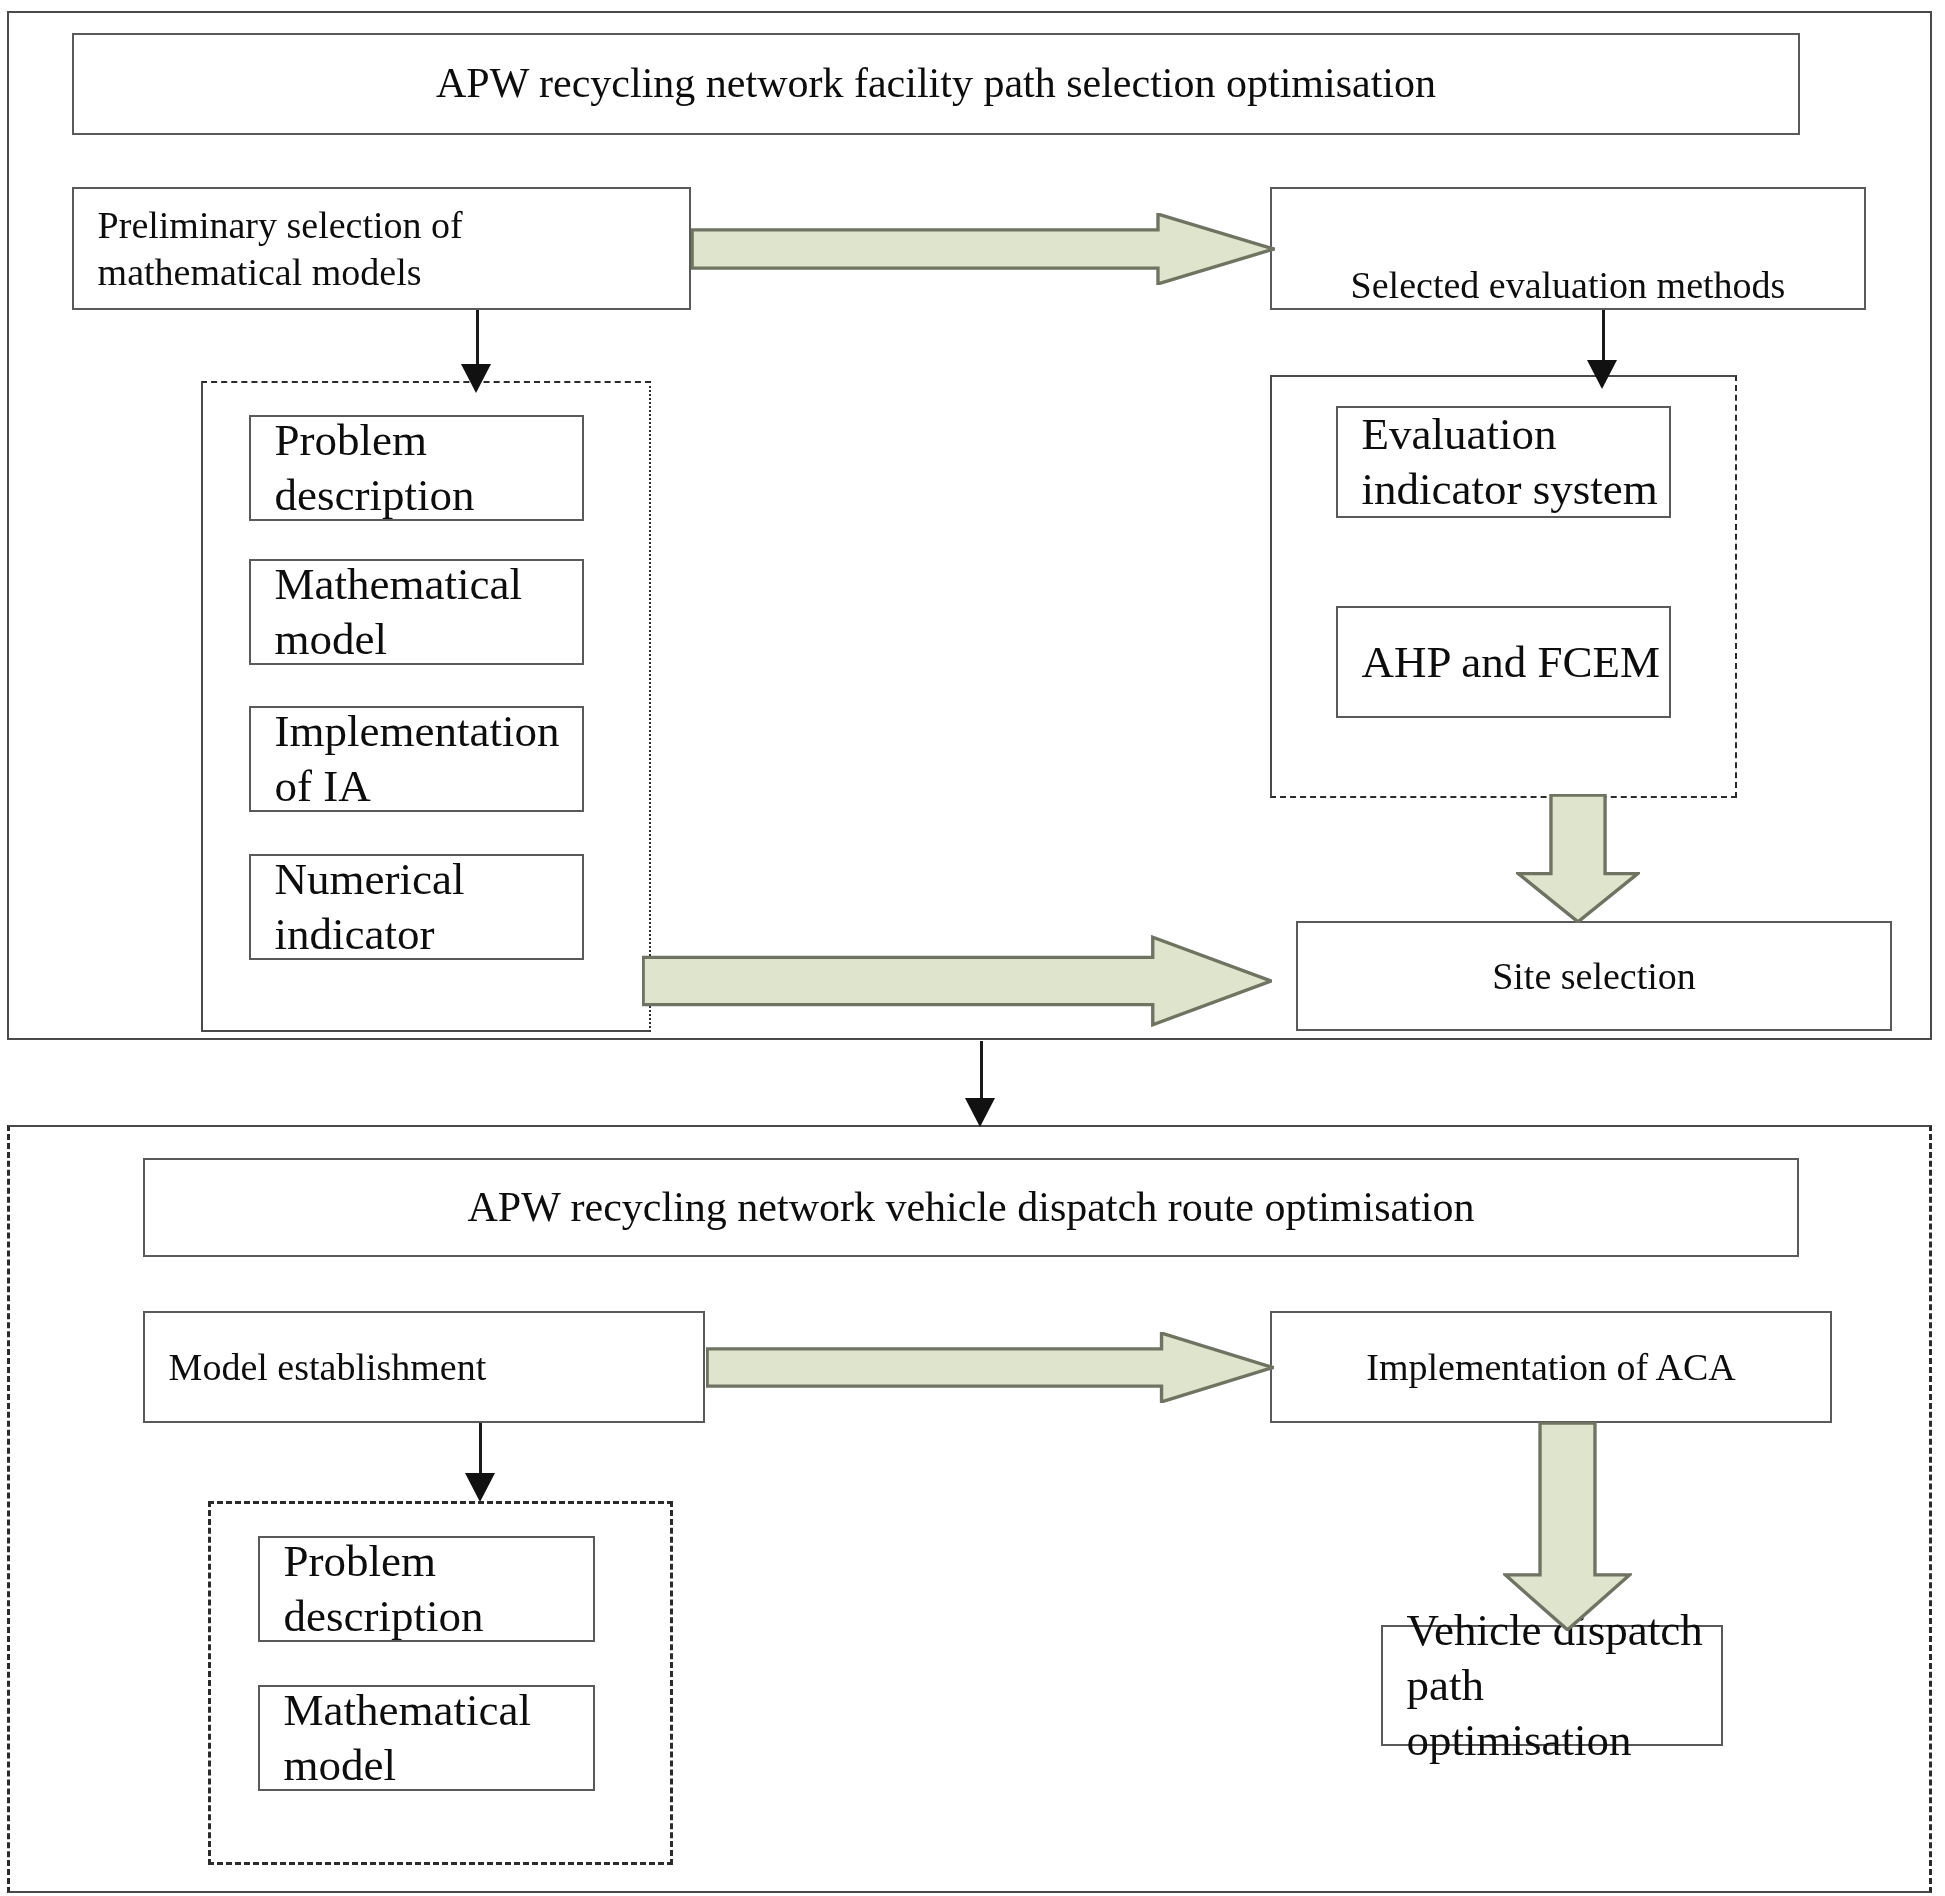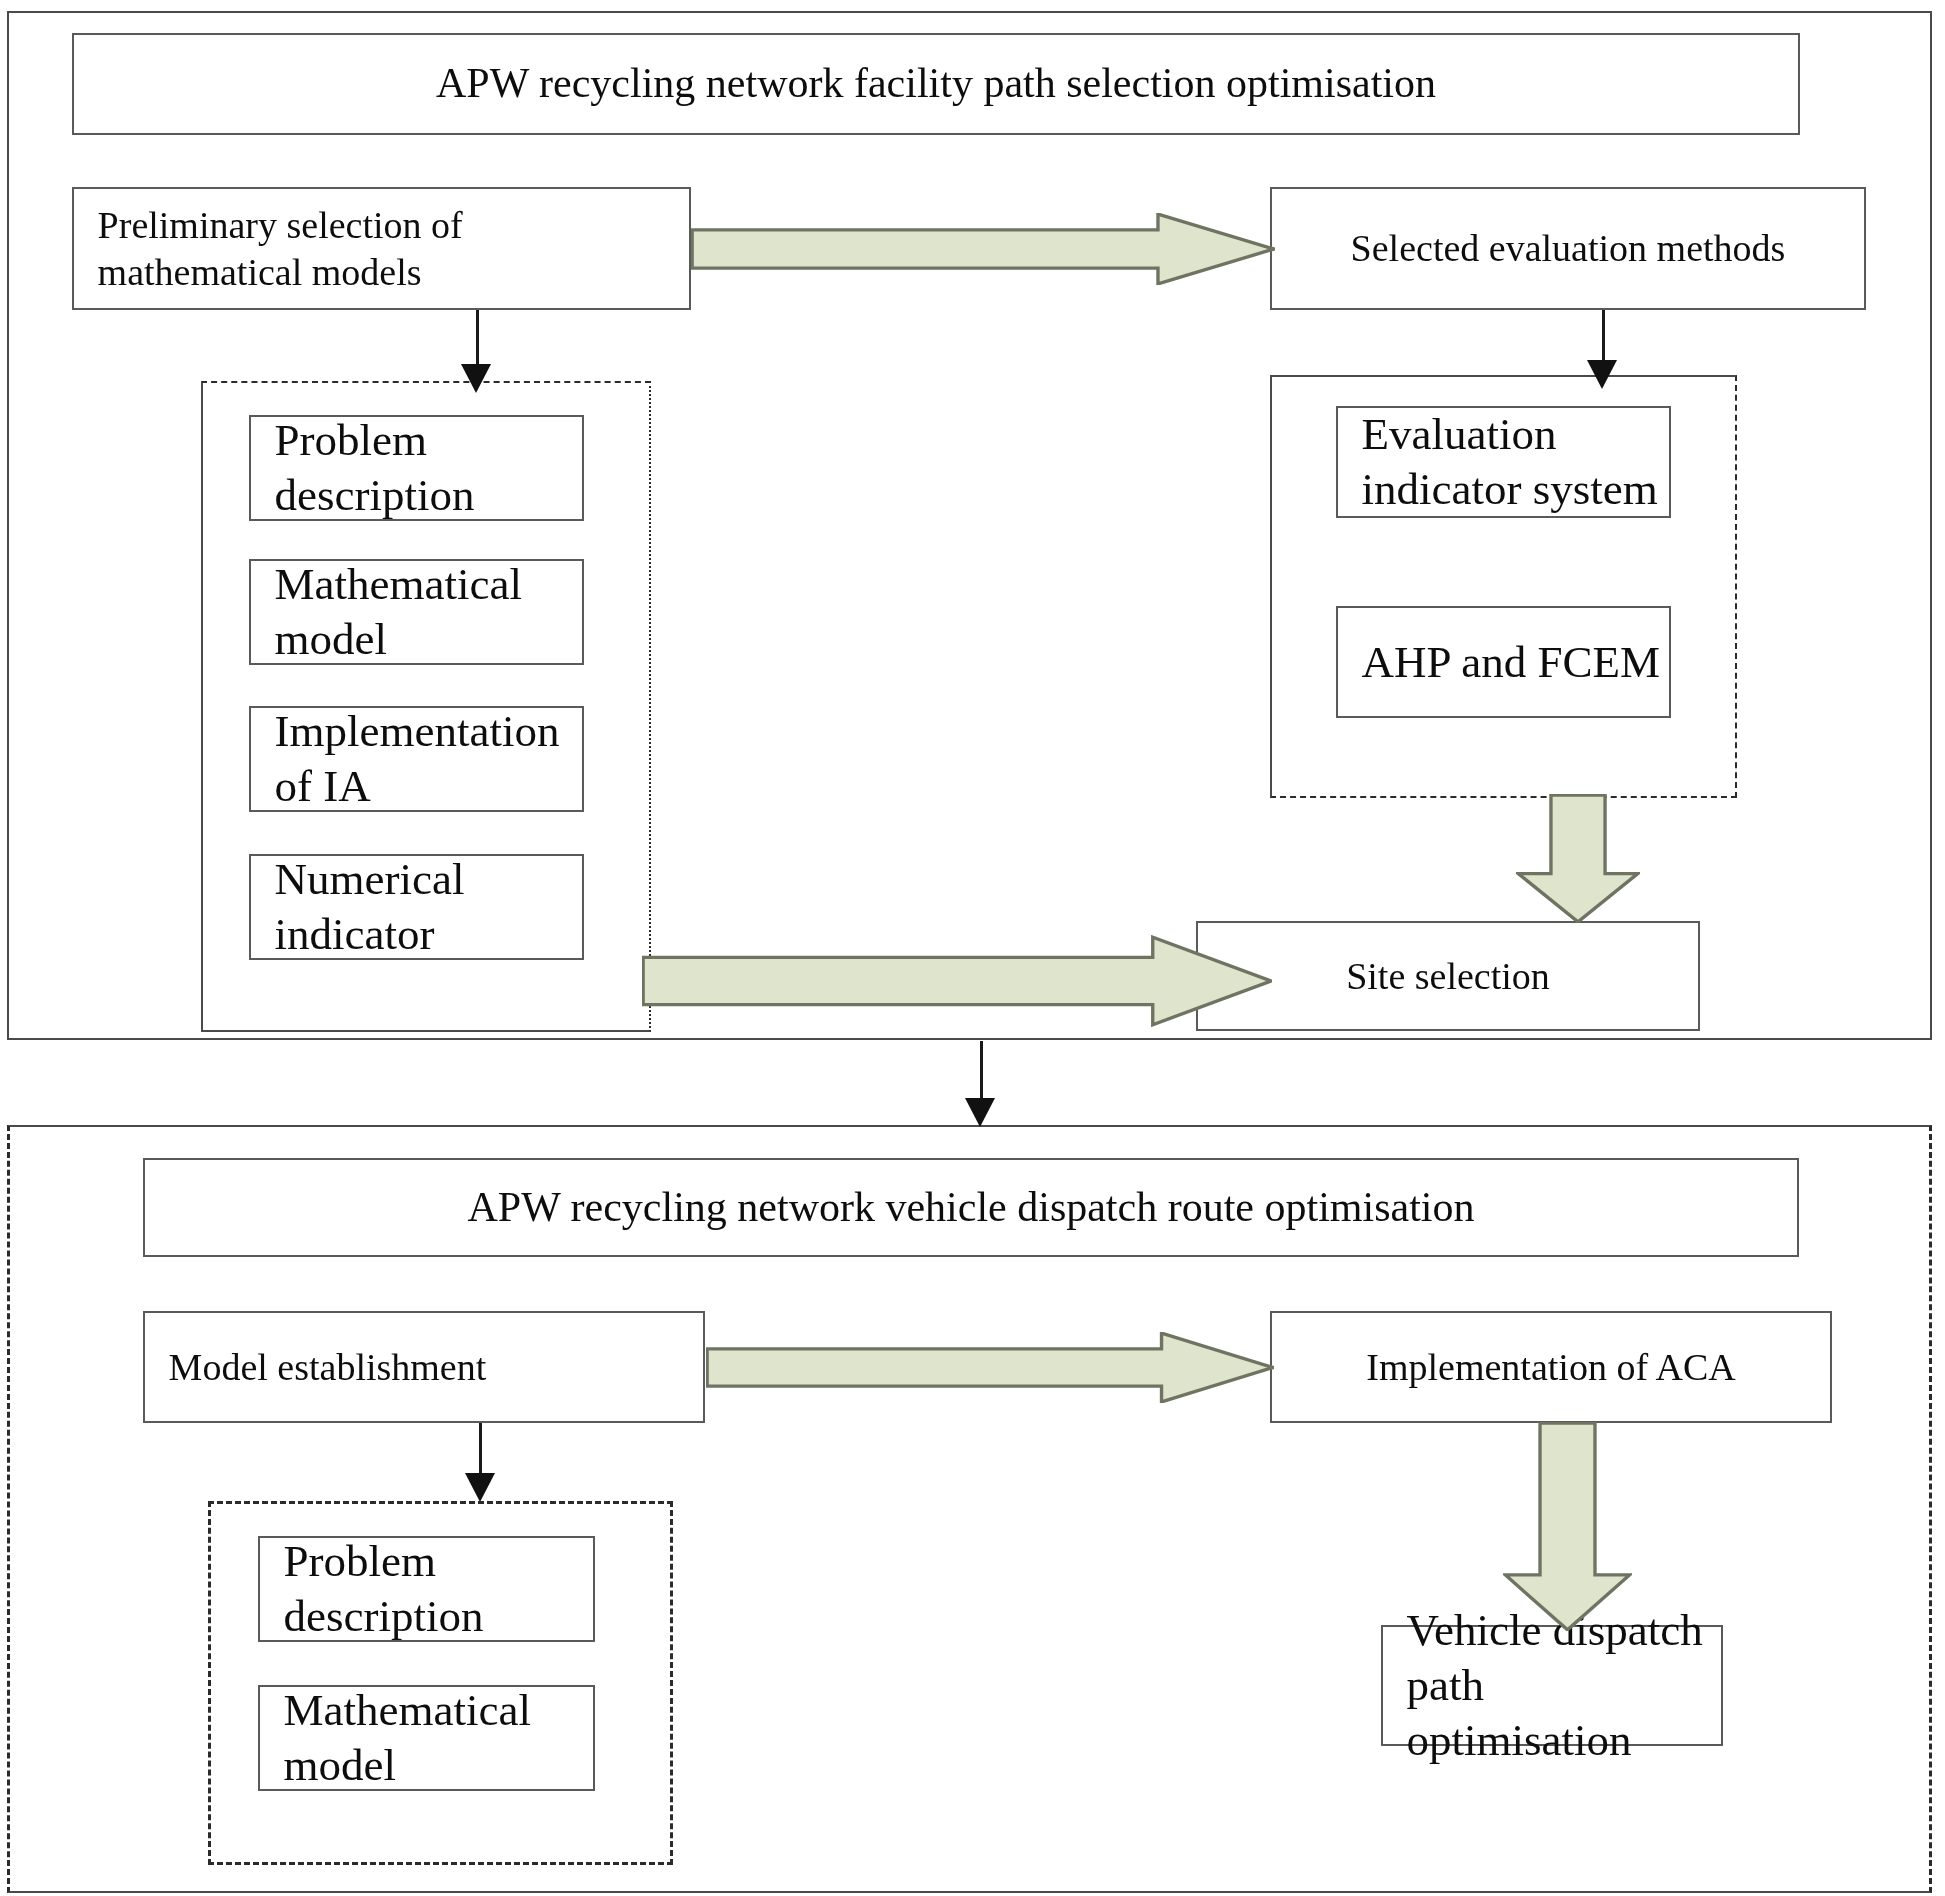"Selected evaluation methods" div.nbox { align-items: none -> flex-end }
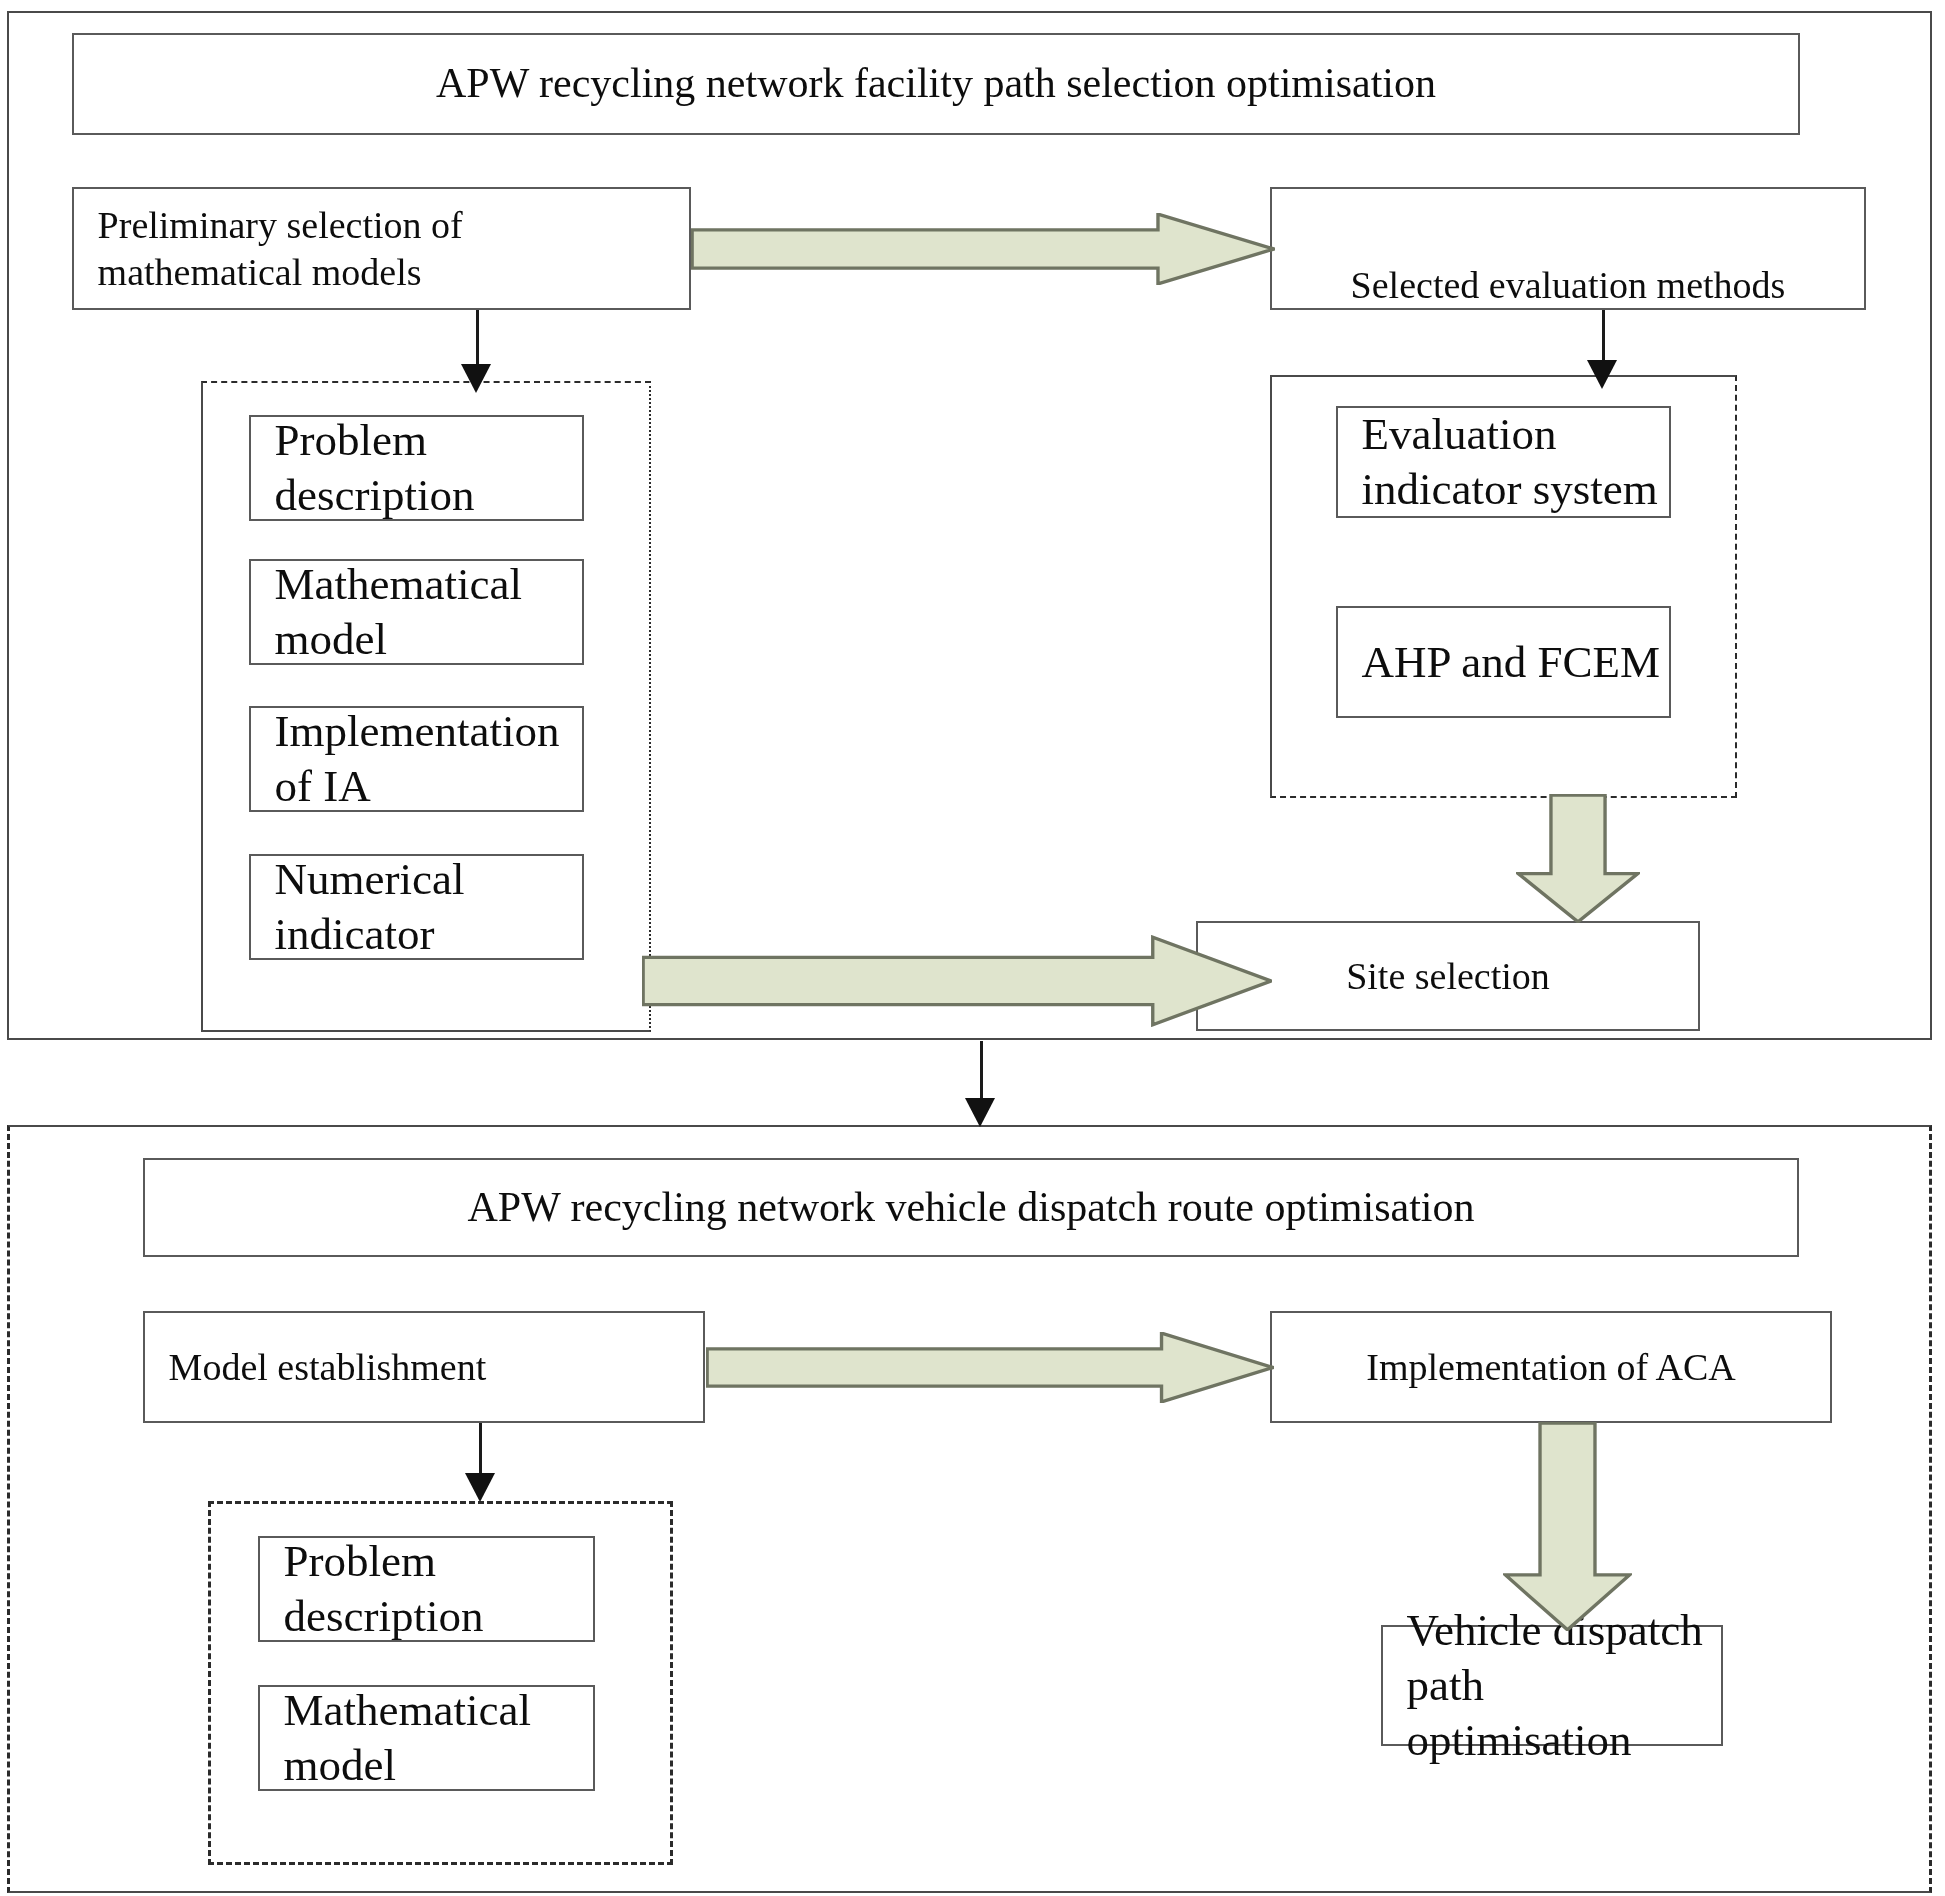"Site selection" div.nbox { left: 1196px -> 1296px; width: 504px -> 596px }
